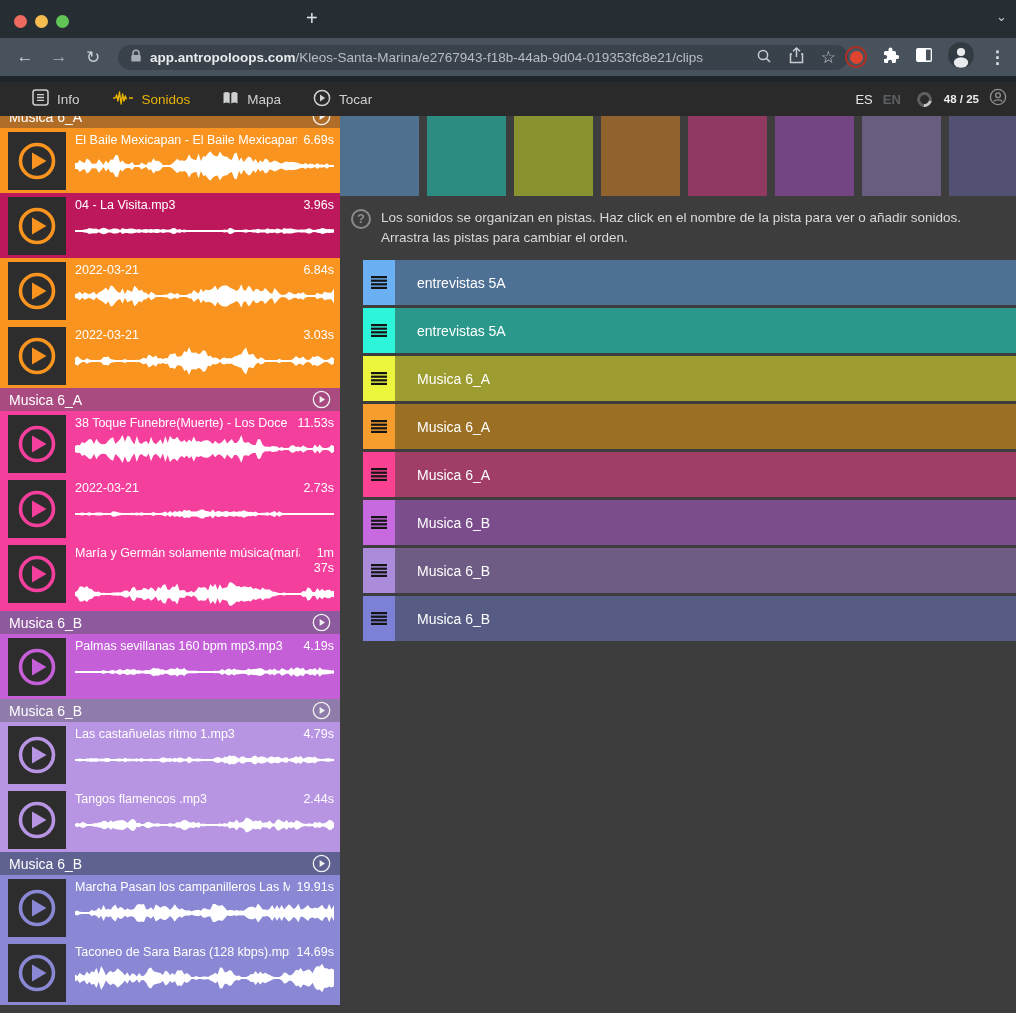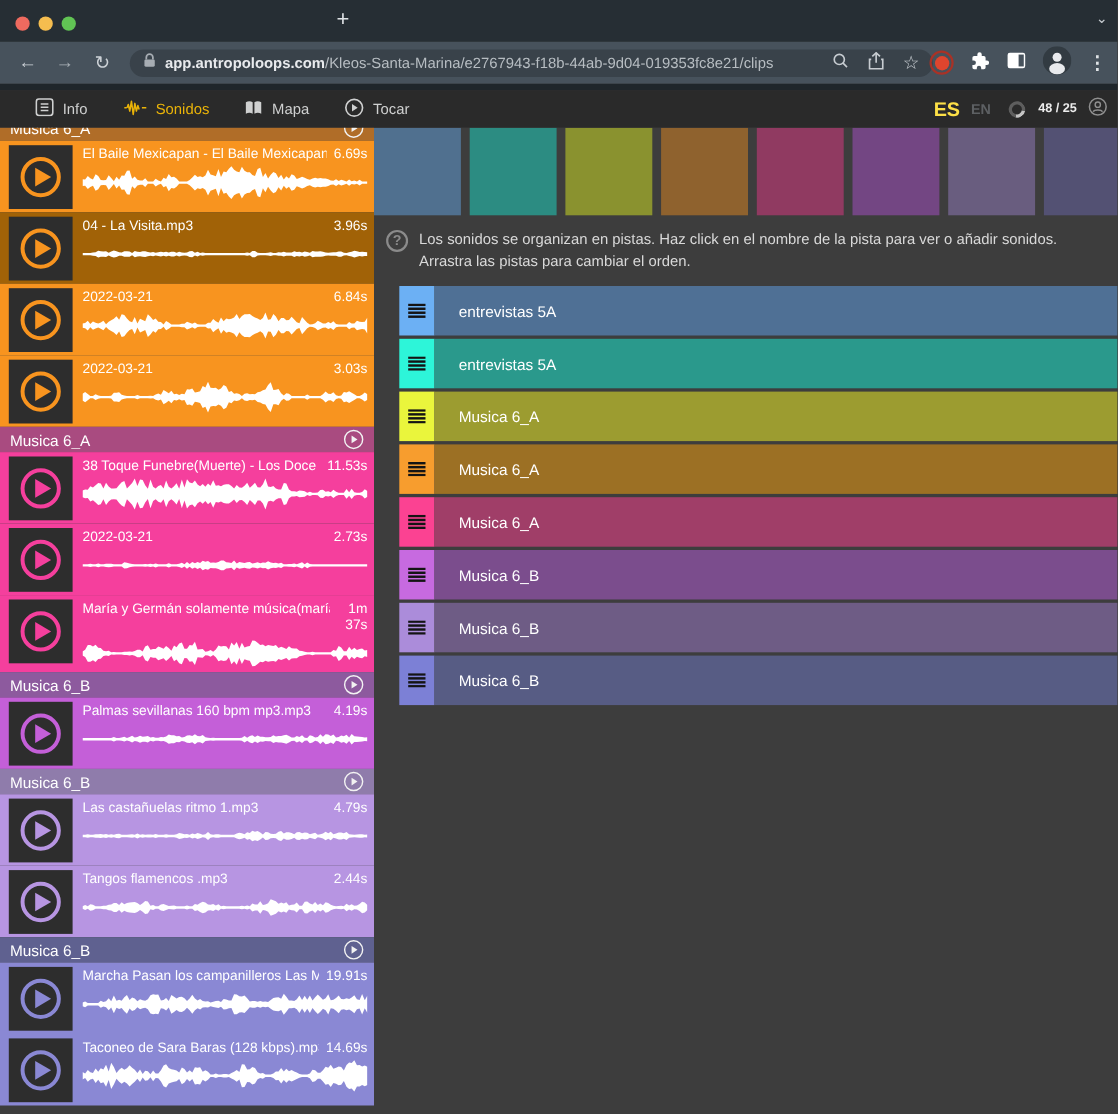"ES" .lang-es { color: #fde047 -> #e5e5e5; font-size: 18px -> 13px; font-weight: bold -> normal }
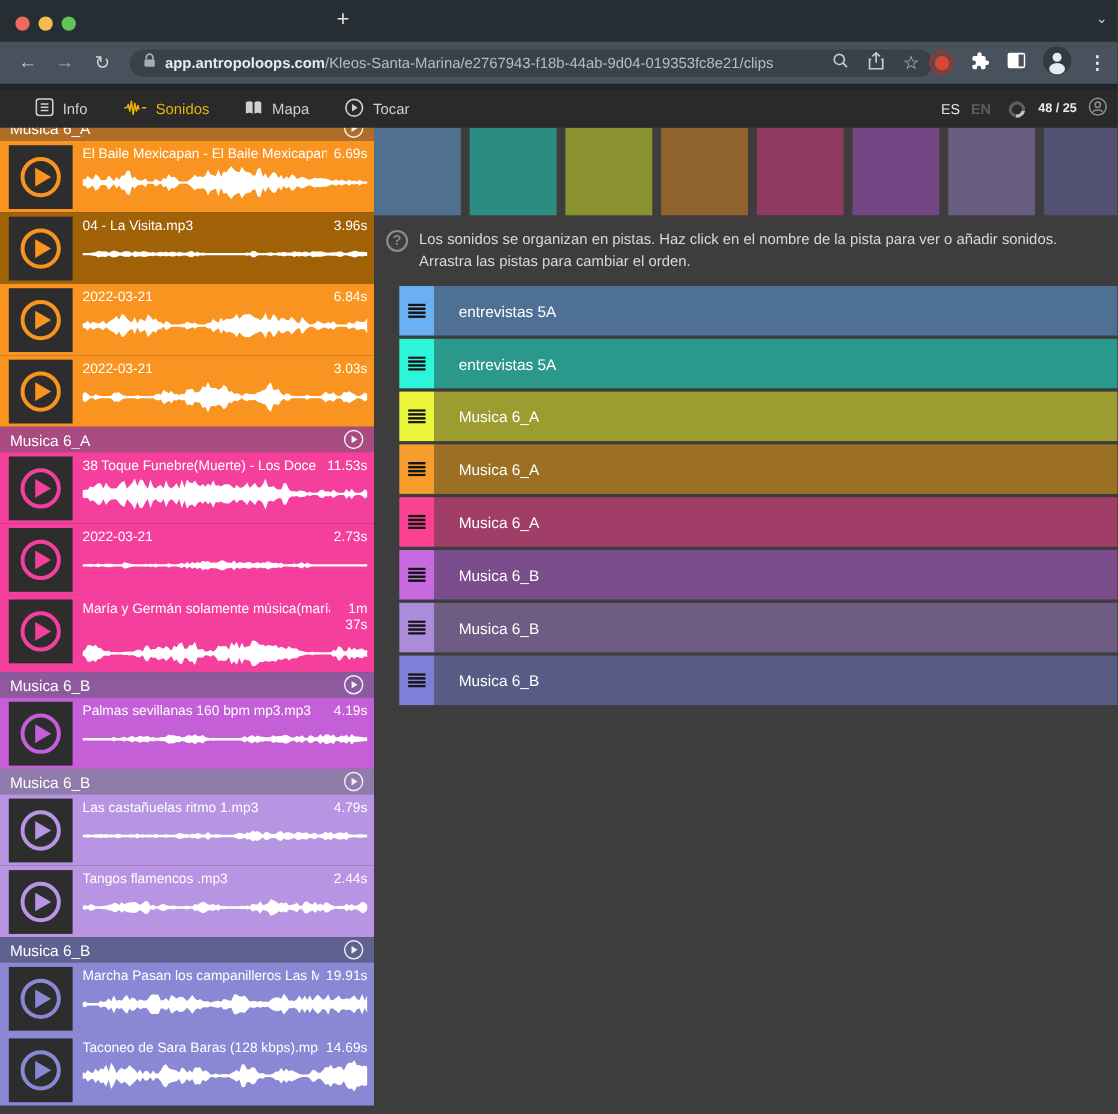"04 - La Visita.mp3" div.clip { background: #a16207 -> #be185d }
